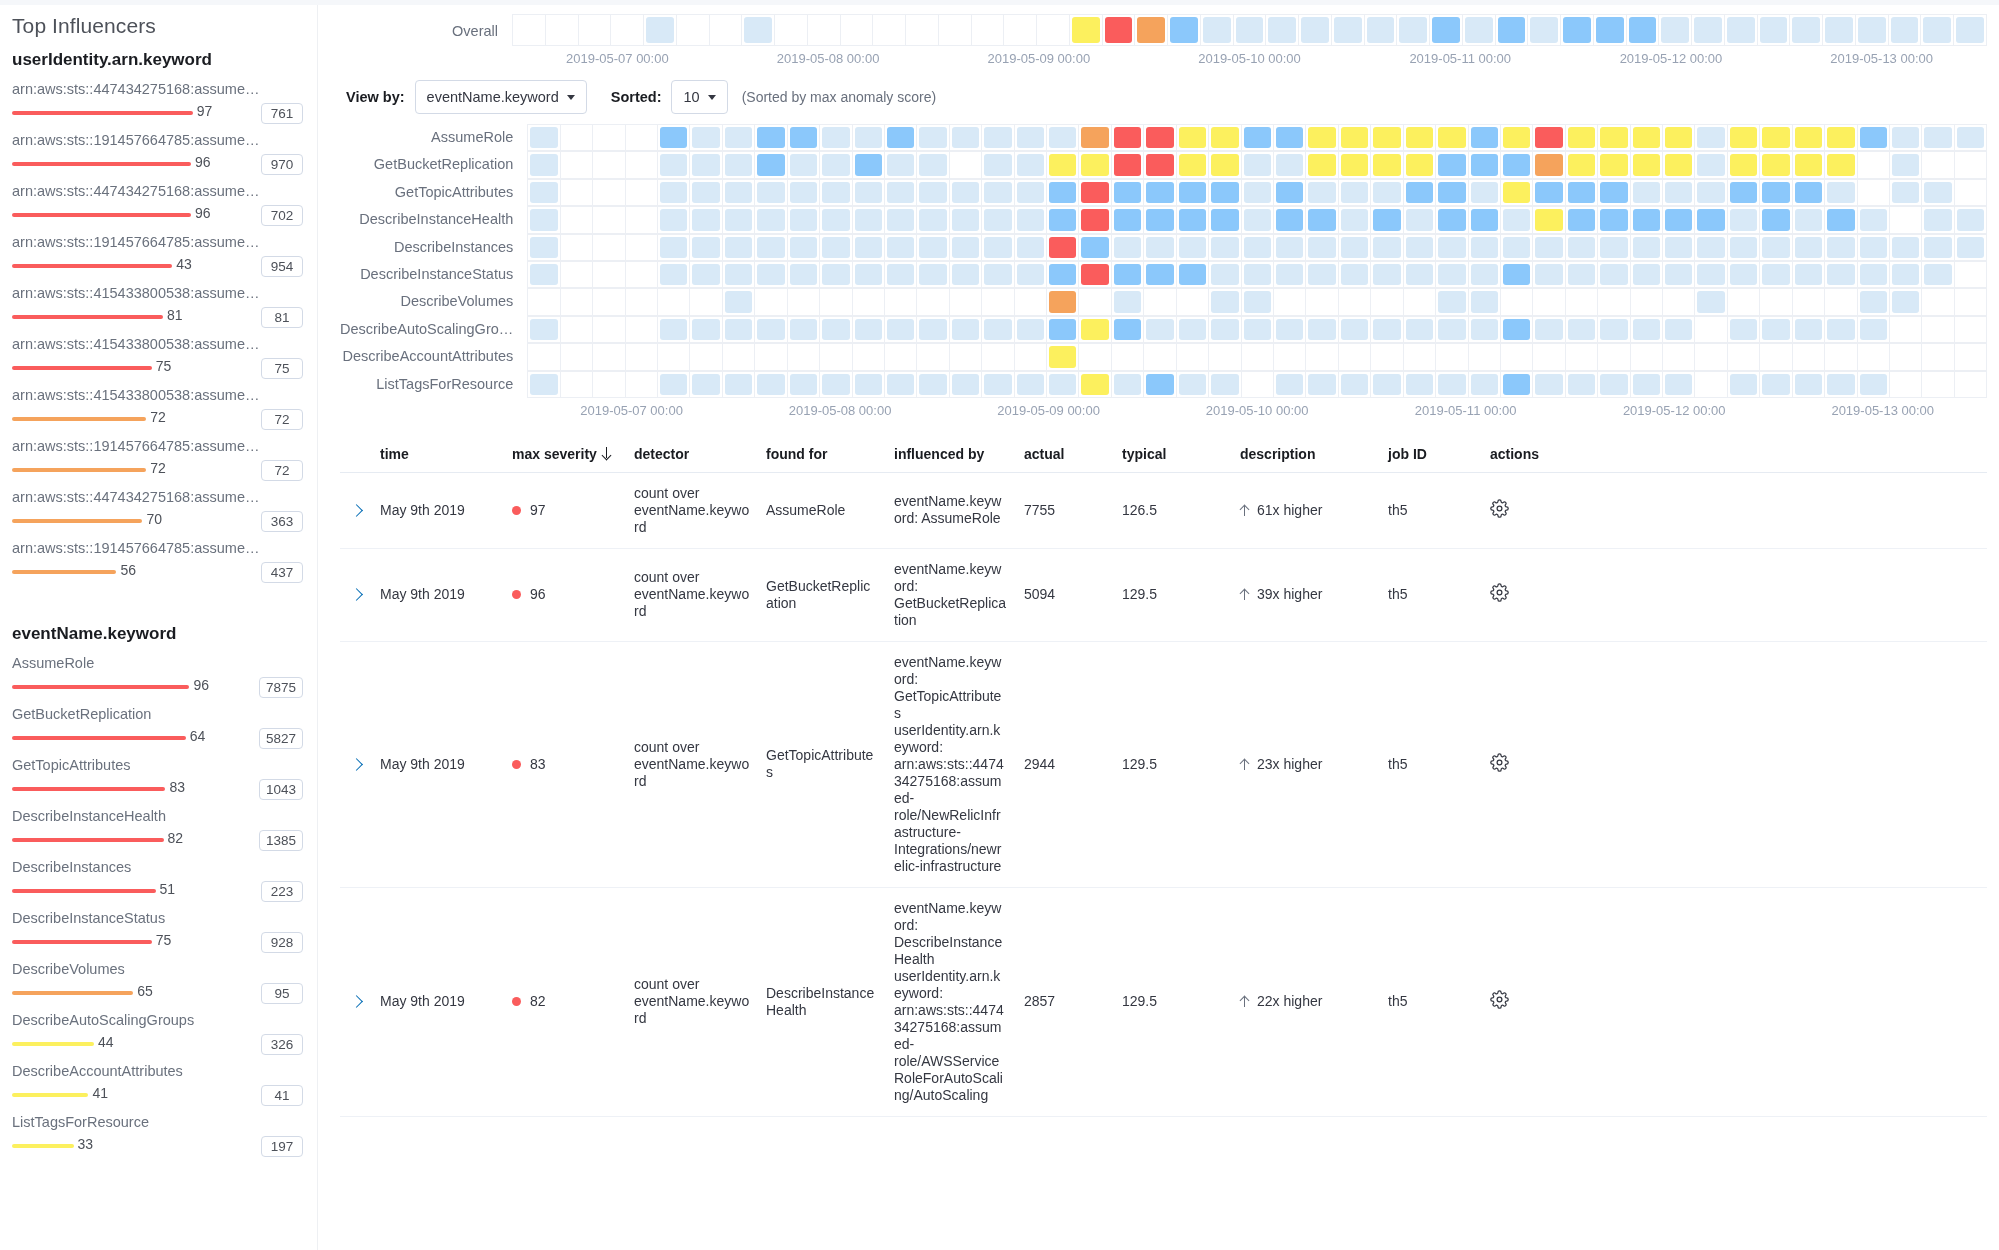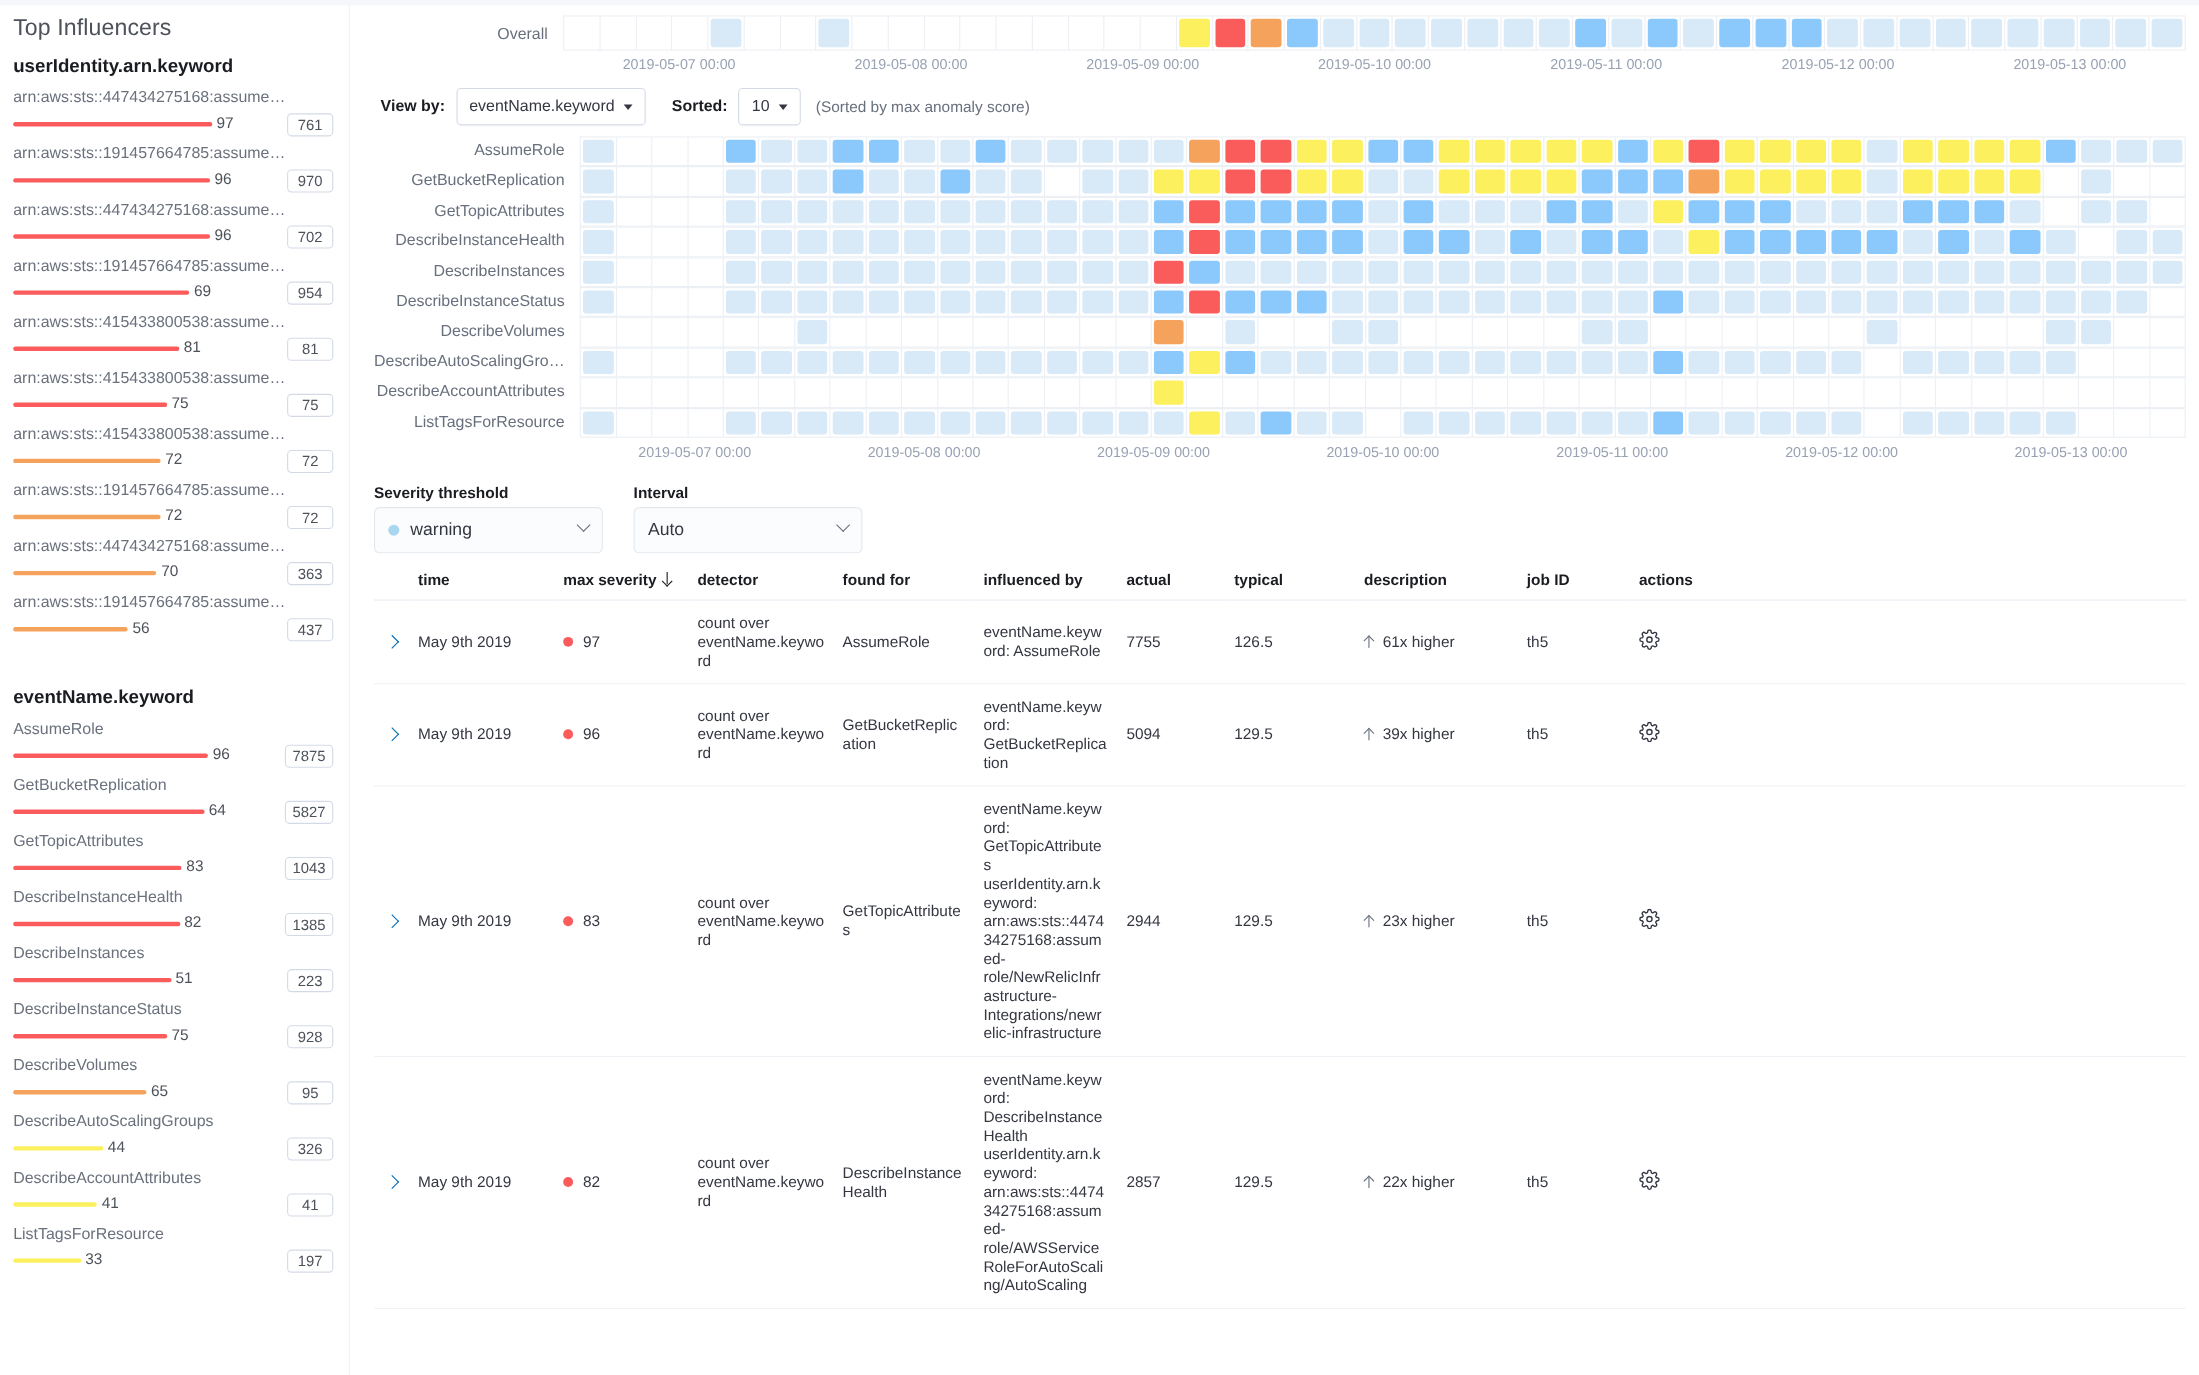"69" span.bar-score { text: 69 -> 43 }
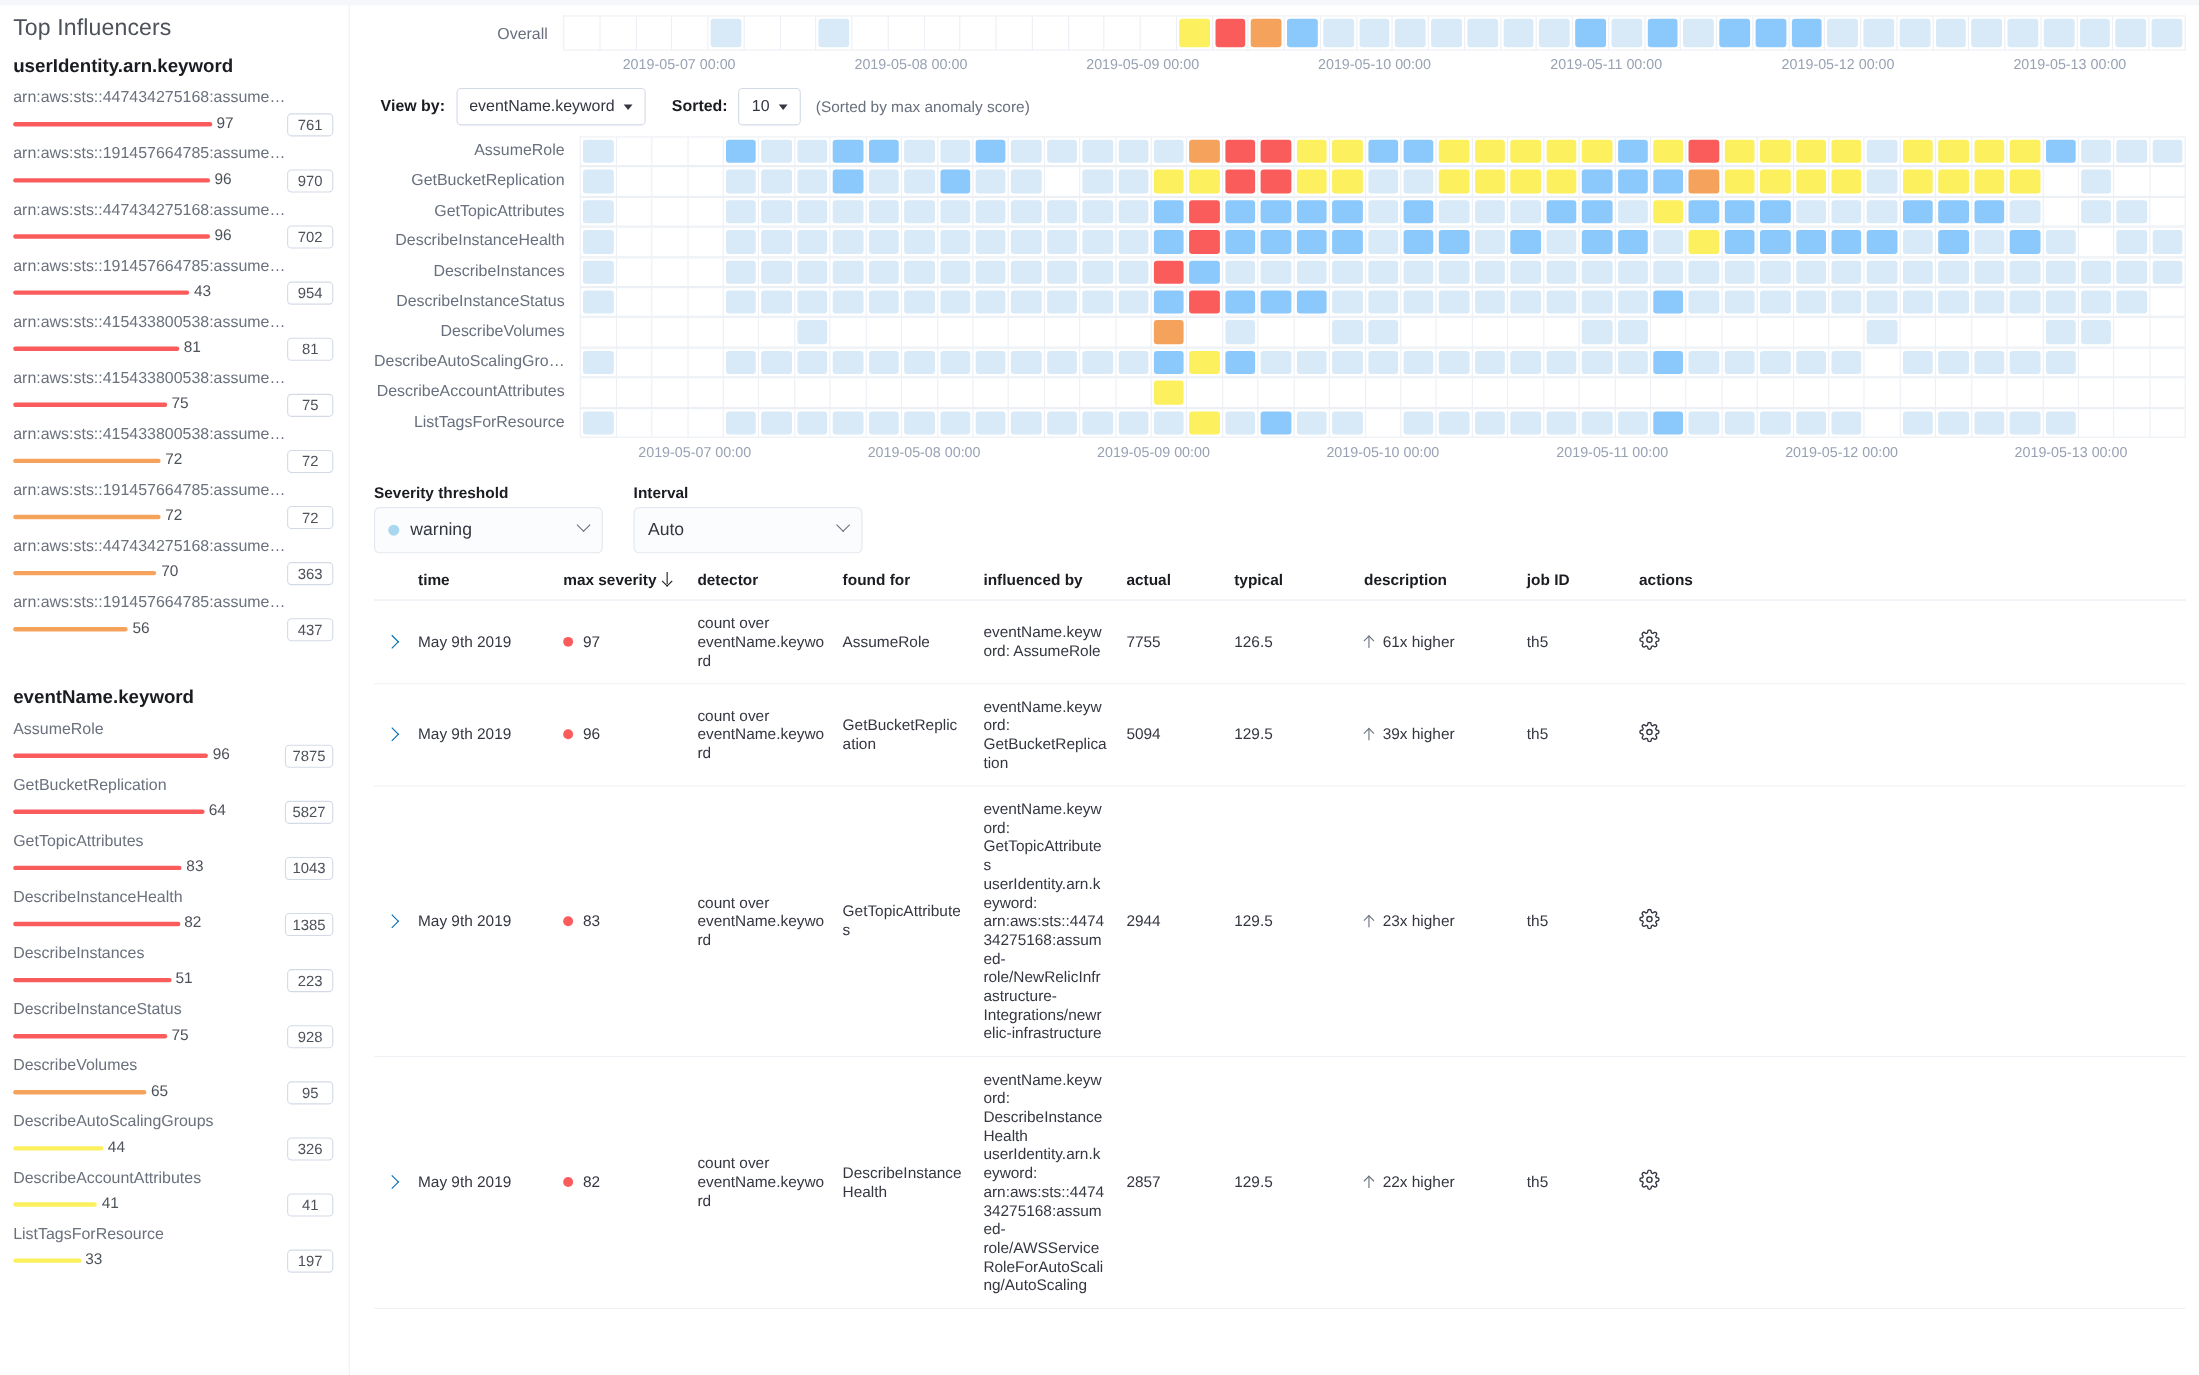"Severity threshold" div.controls { html: <div> <div> <div>Severity threshold</div> <div> <span> <span></span> <span>warning</span> </span> <span></span> </div> </div> <div> <div>Interval</div> <div> <span>Auto</span> <span></span> </div> </div> </div> -> none }
